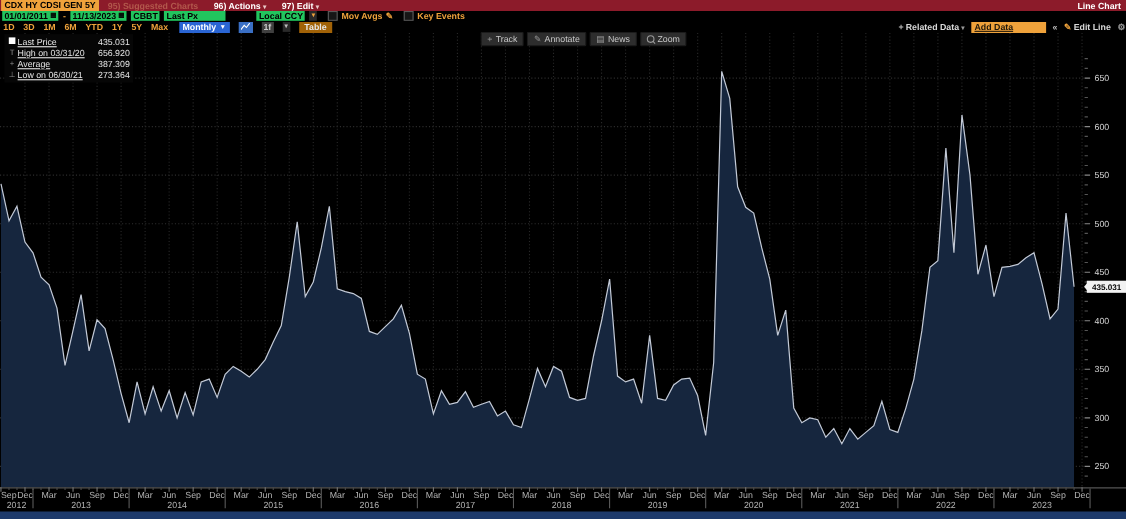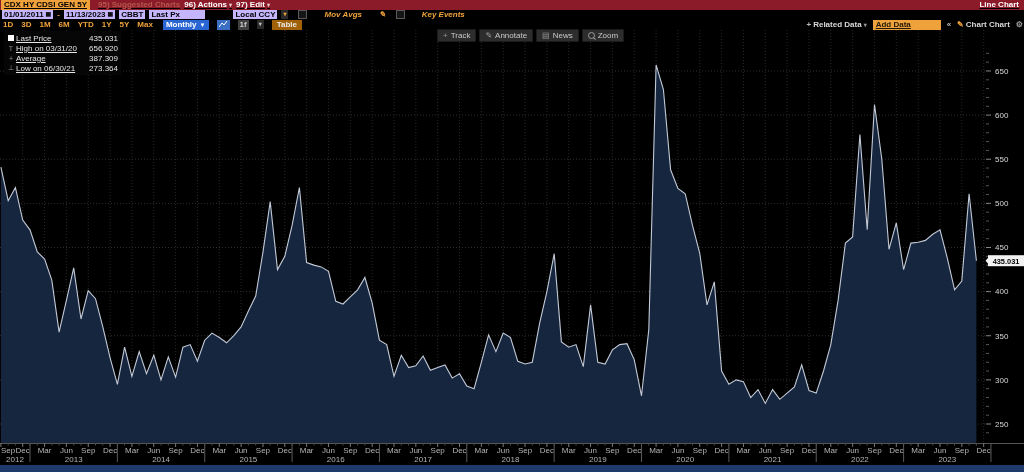"CDX HY CDSI GEN 5Y" #topbar { align-items: flex-start -> flex-end; text-decoration: underline -> none }
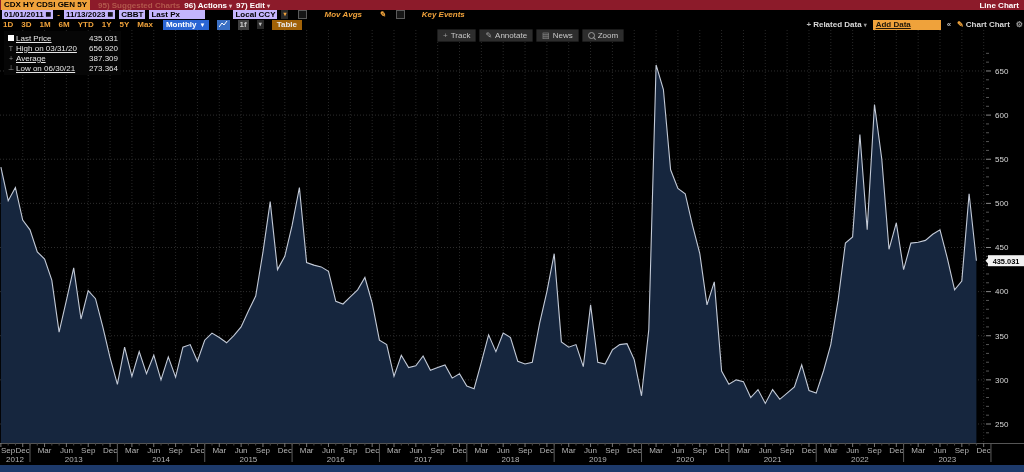"96) Actions" .redbar-btn { margin-left: 4px -> 14px }
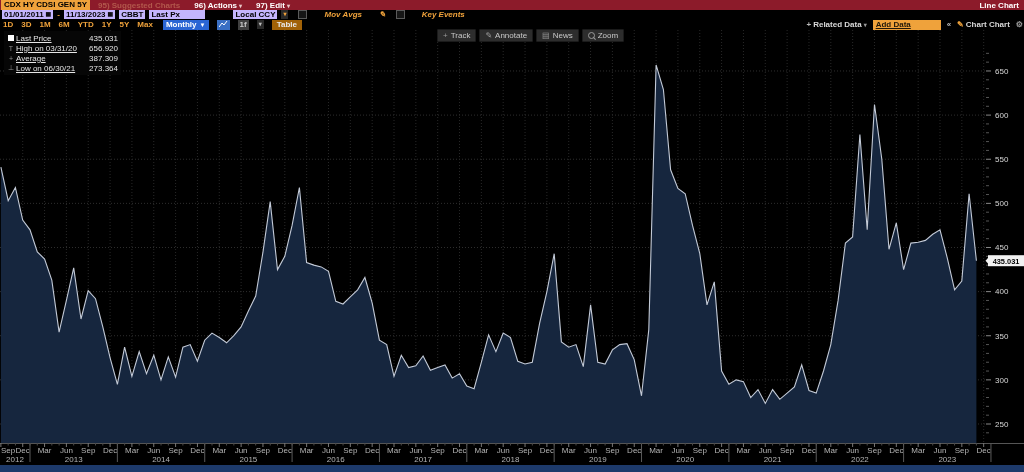"01/01/2011" .amber-box { background: #c4b5fd -> #22c55e }
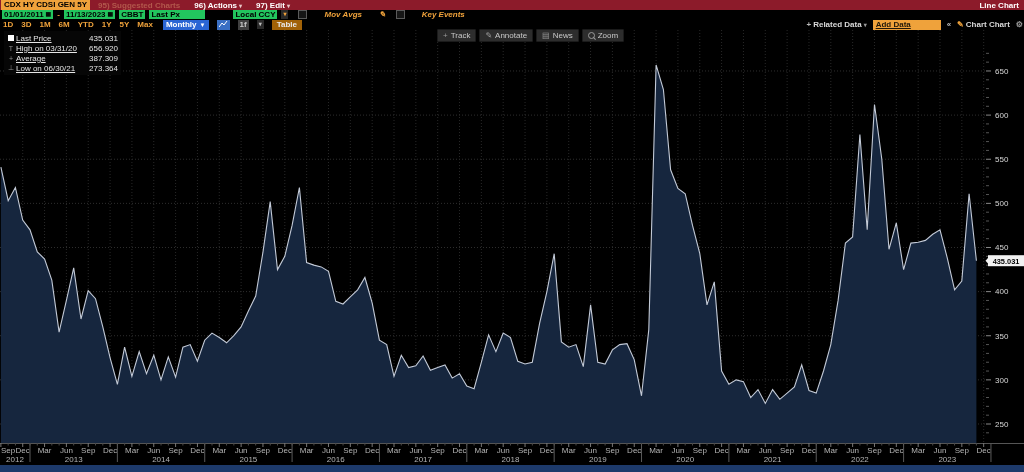"Mov Avgs" .chk-group { font-style: italic -> none; gap: 17px -> 3px }
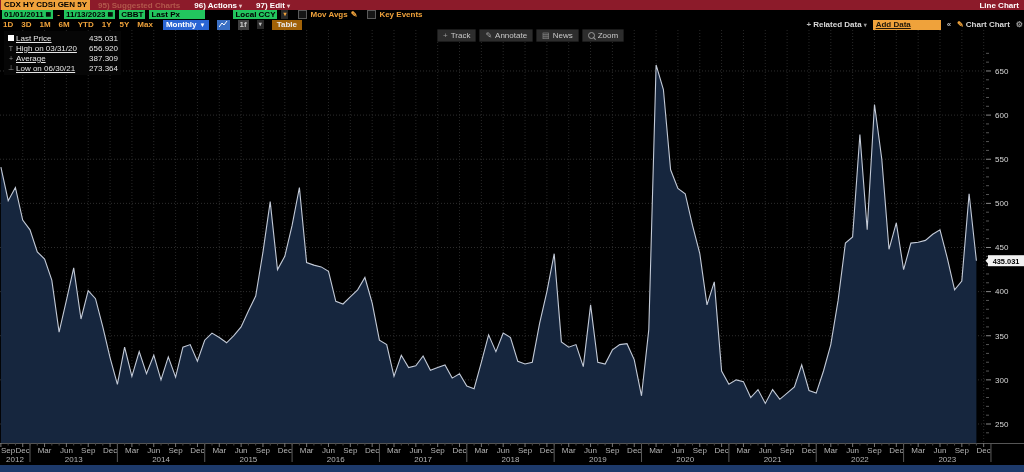"Chart Chart" span { text: Chart Chart -> Edit Line }
